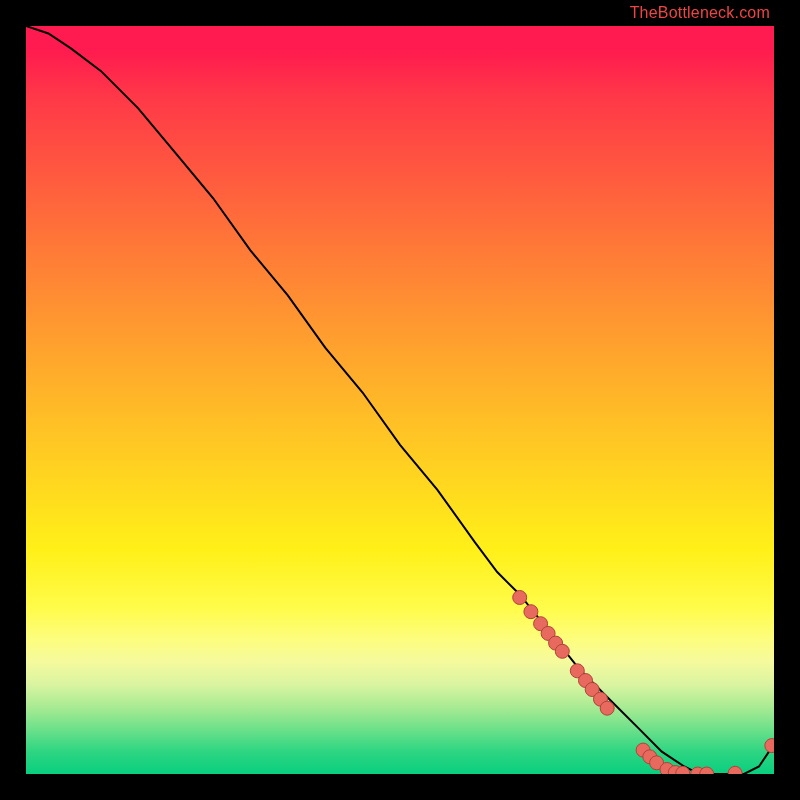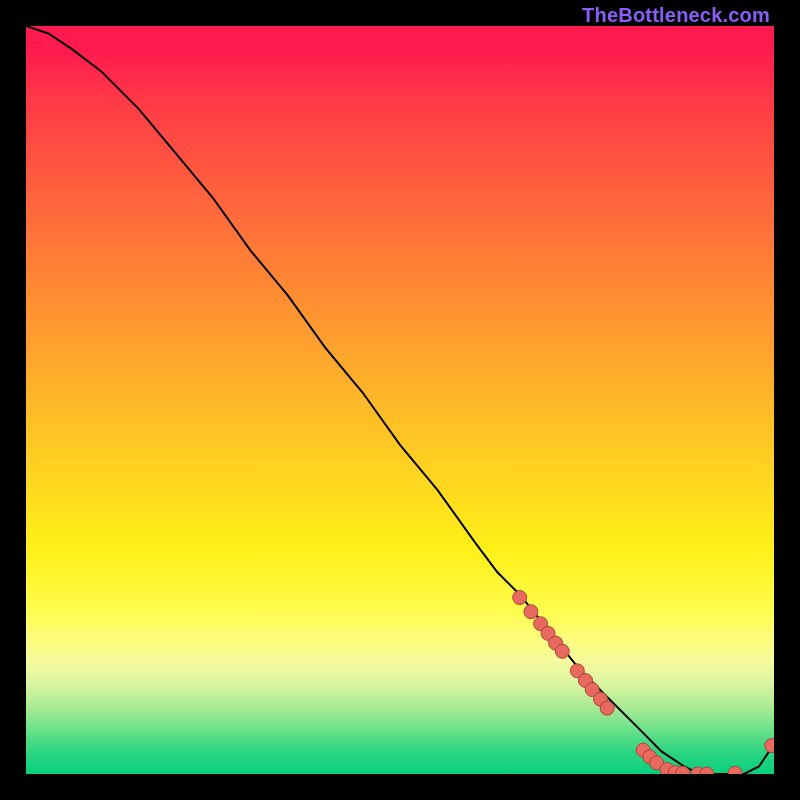"TheBottleneck.com" .watermark { color: #8b5cf6 -> #ef4444; font-size: 20px -> 16px; font-weight: 700 -> 400 }
